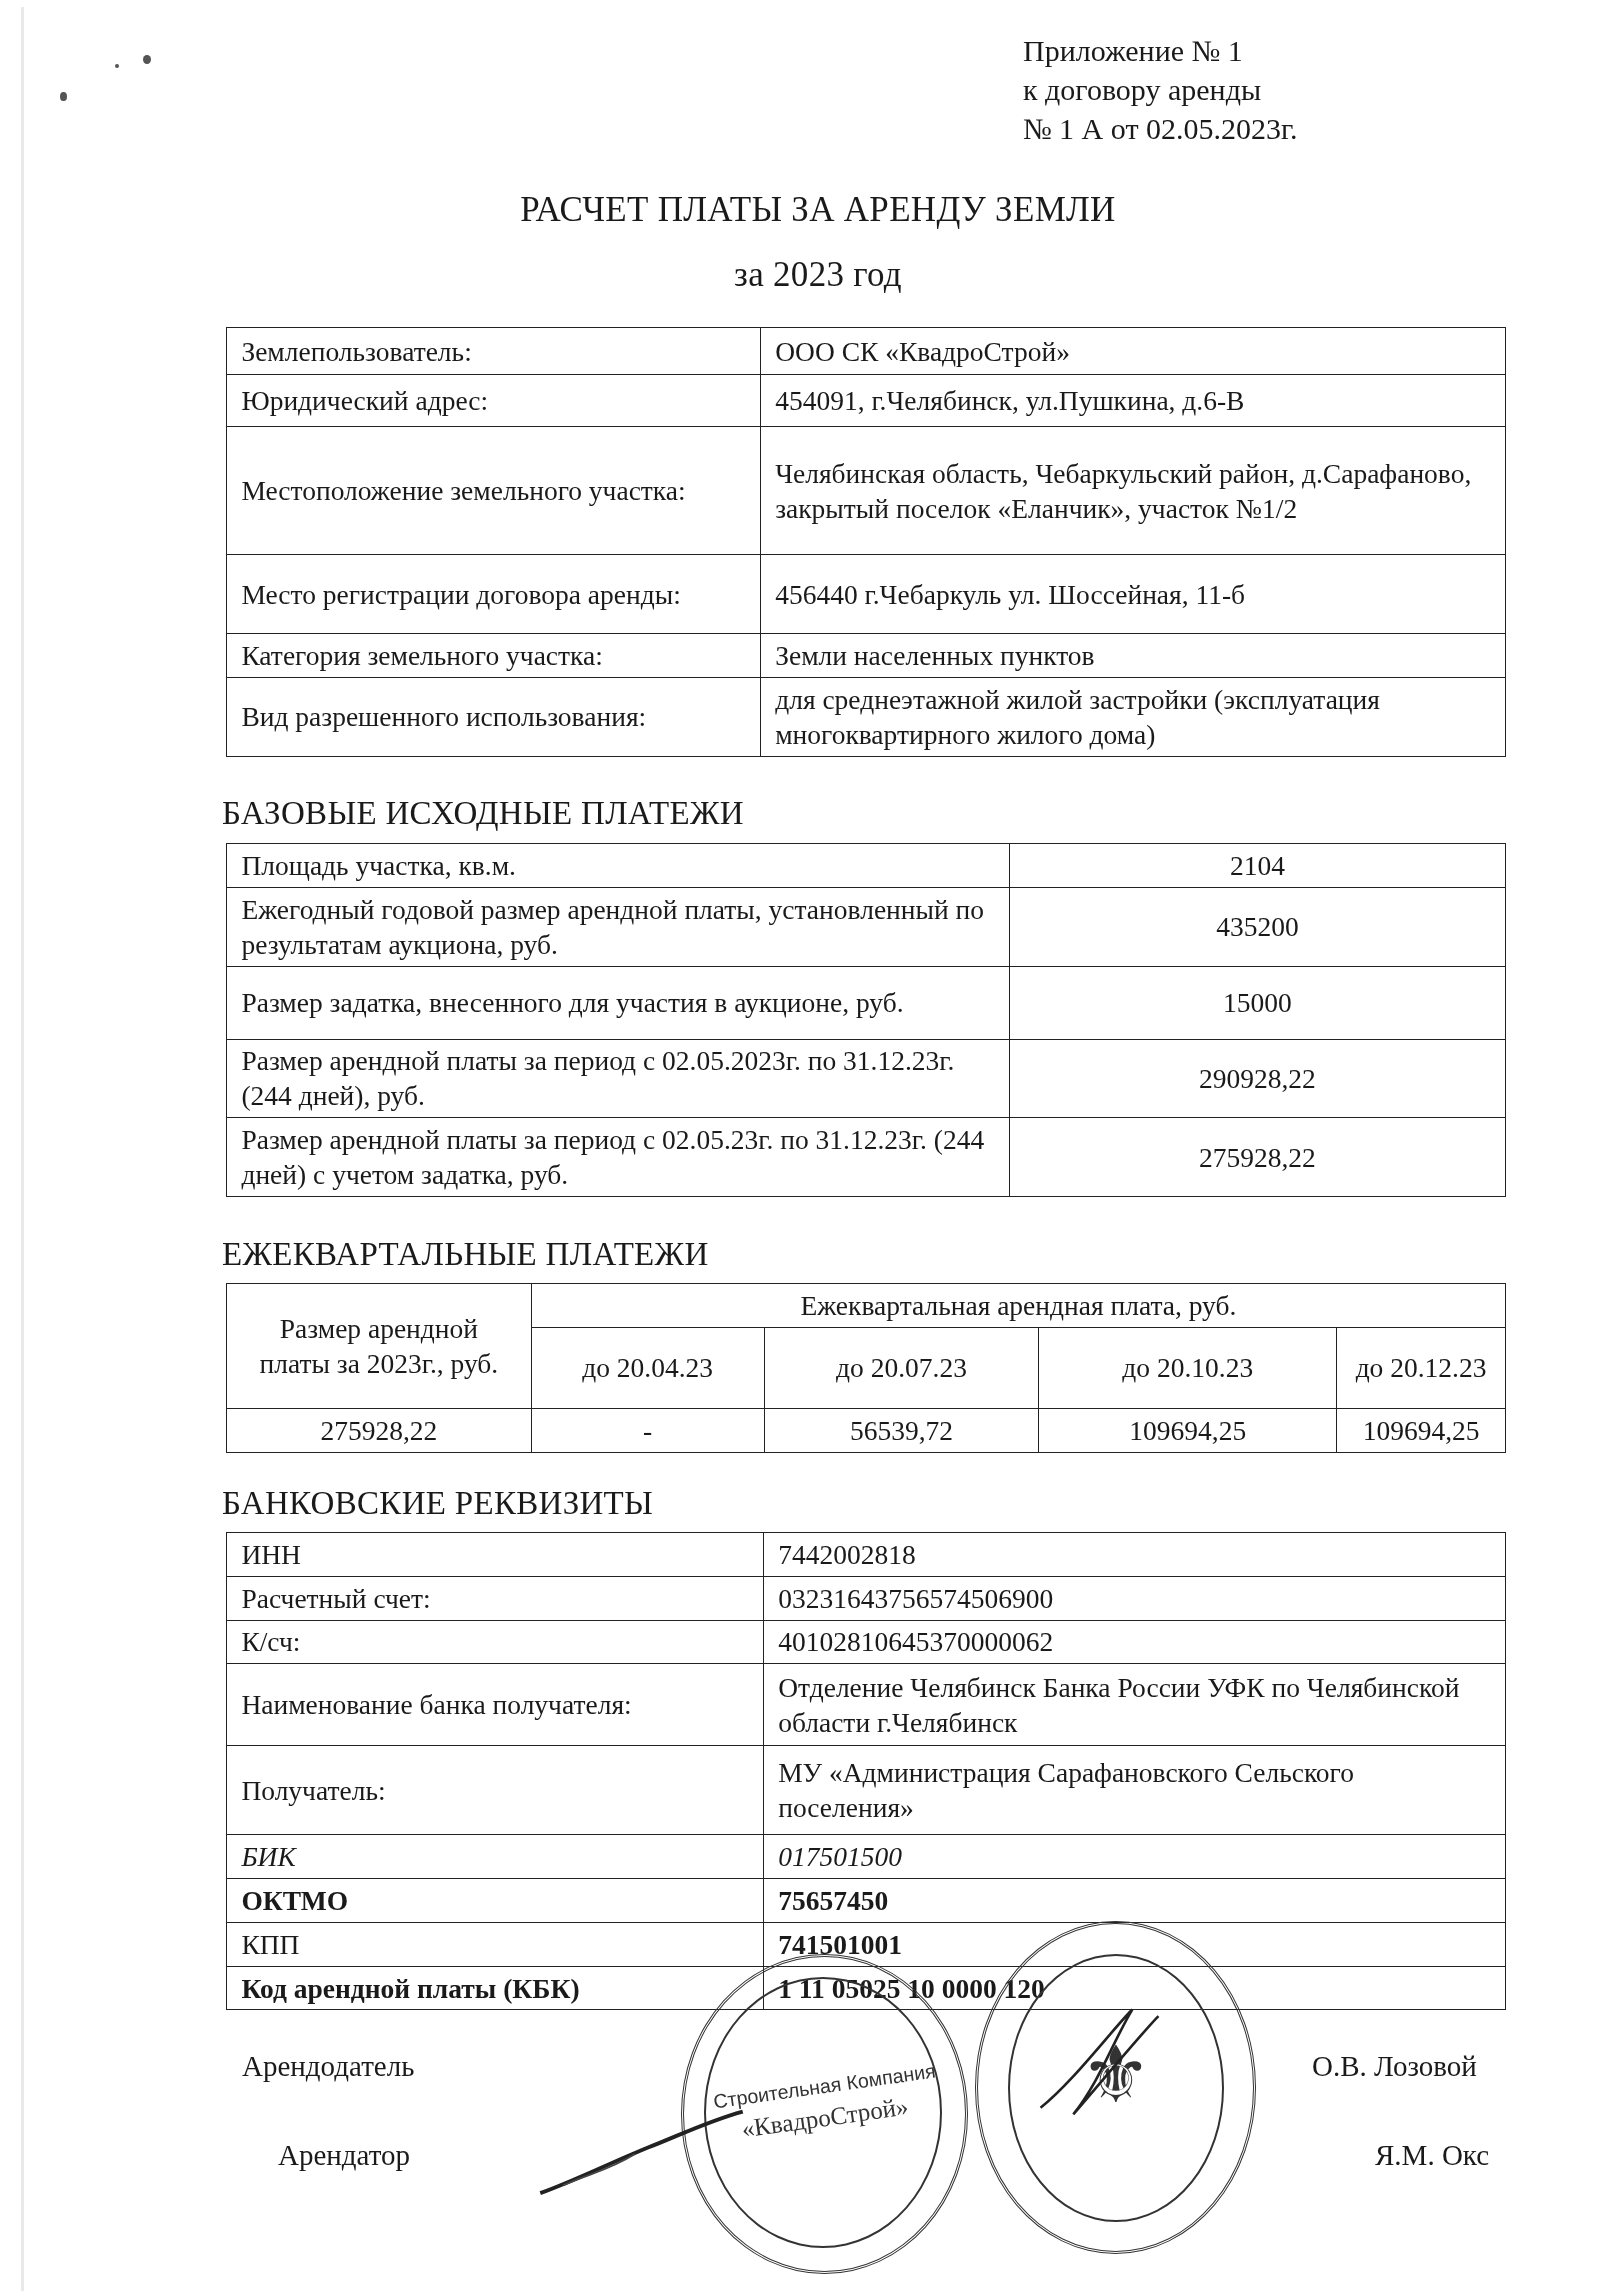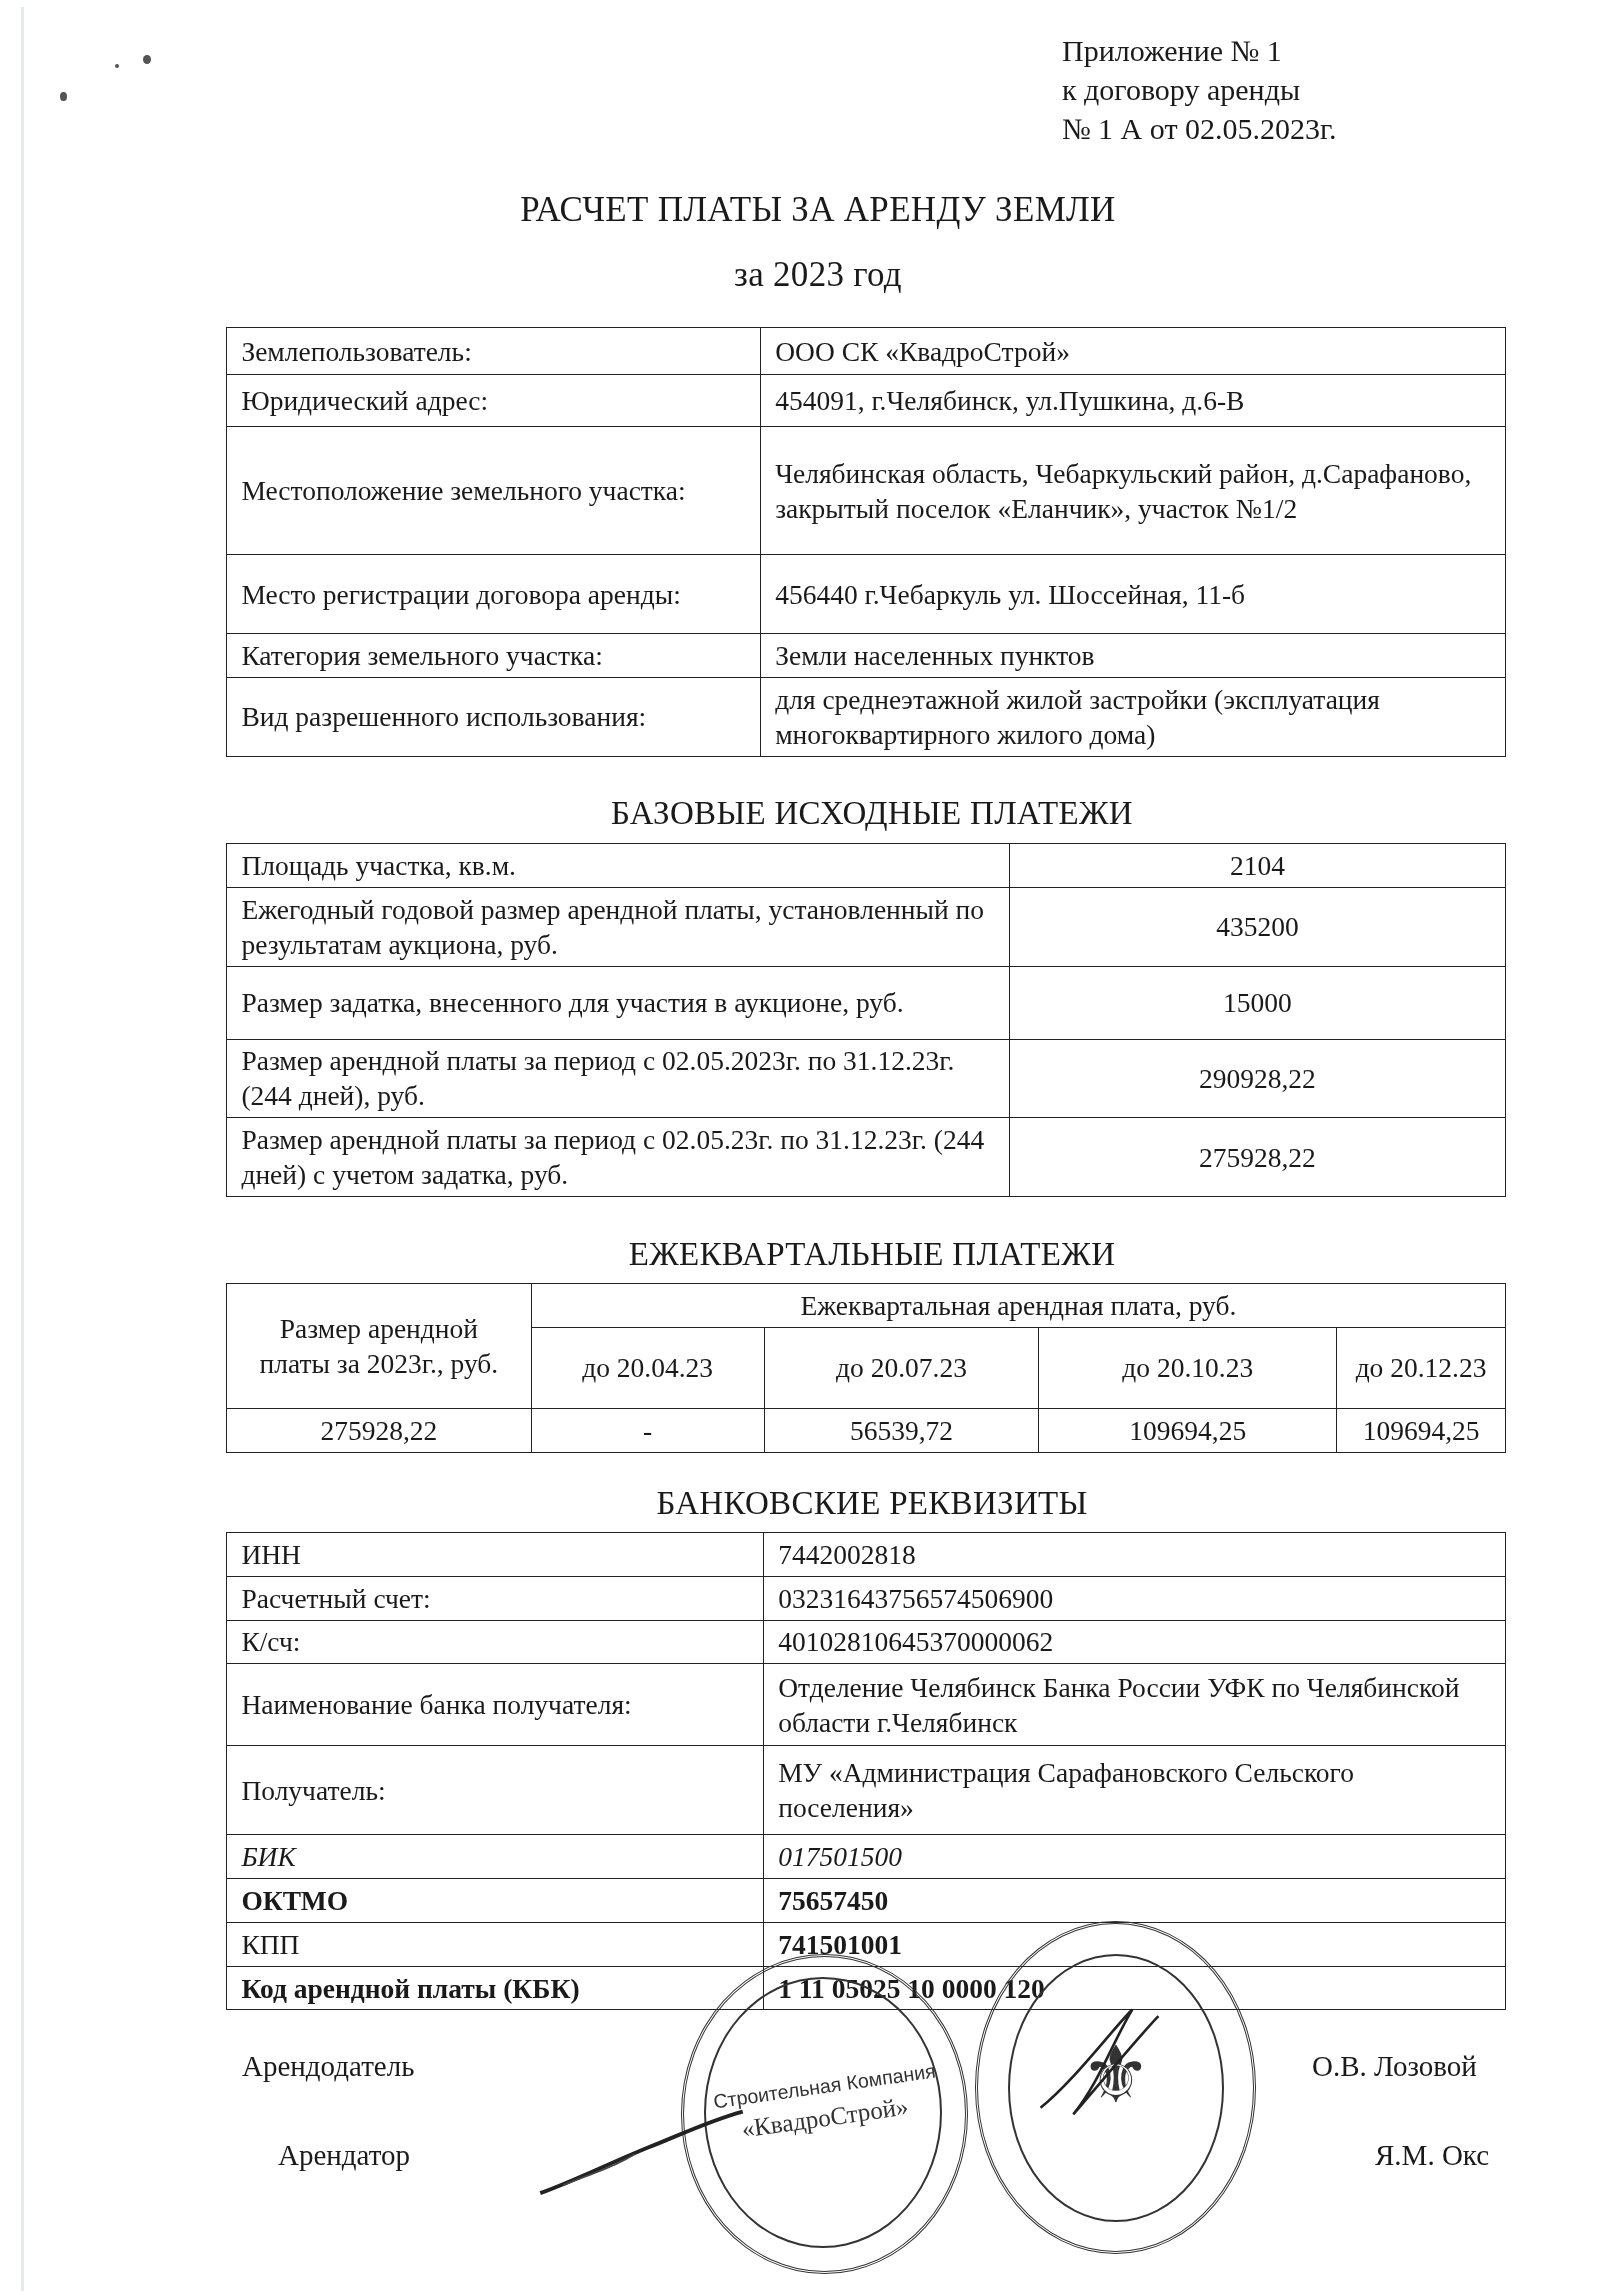"Приложение № 1" .appendix { left: 1062px -> 1023px }
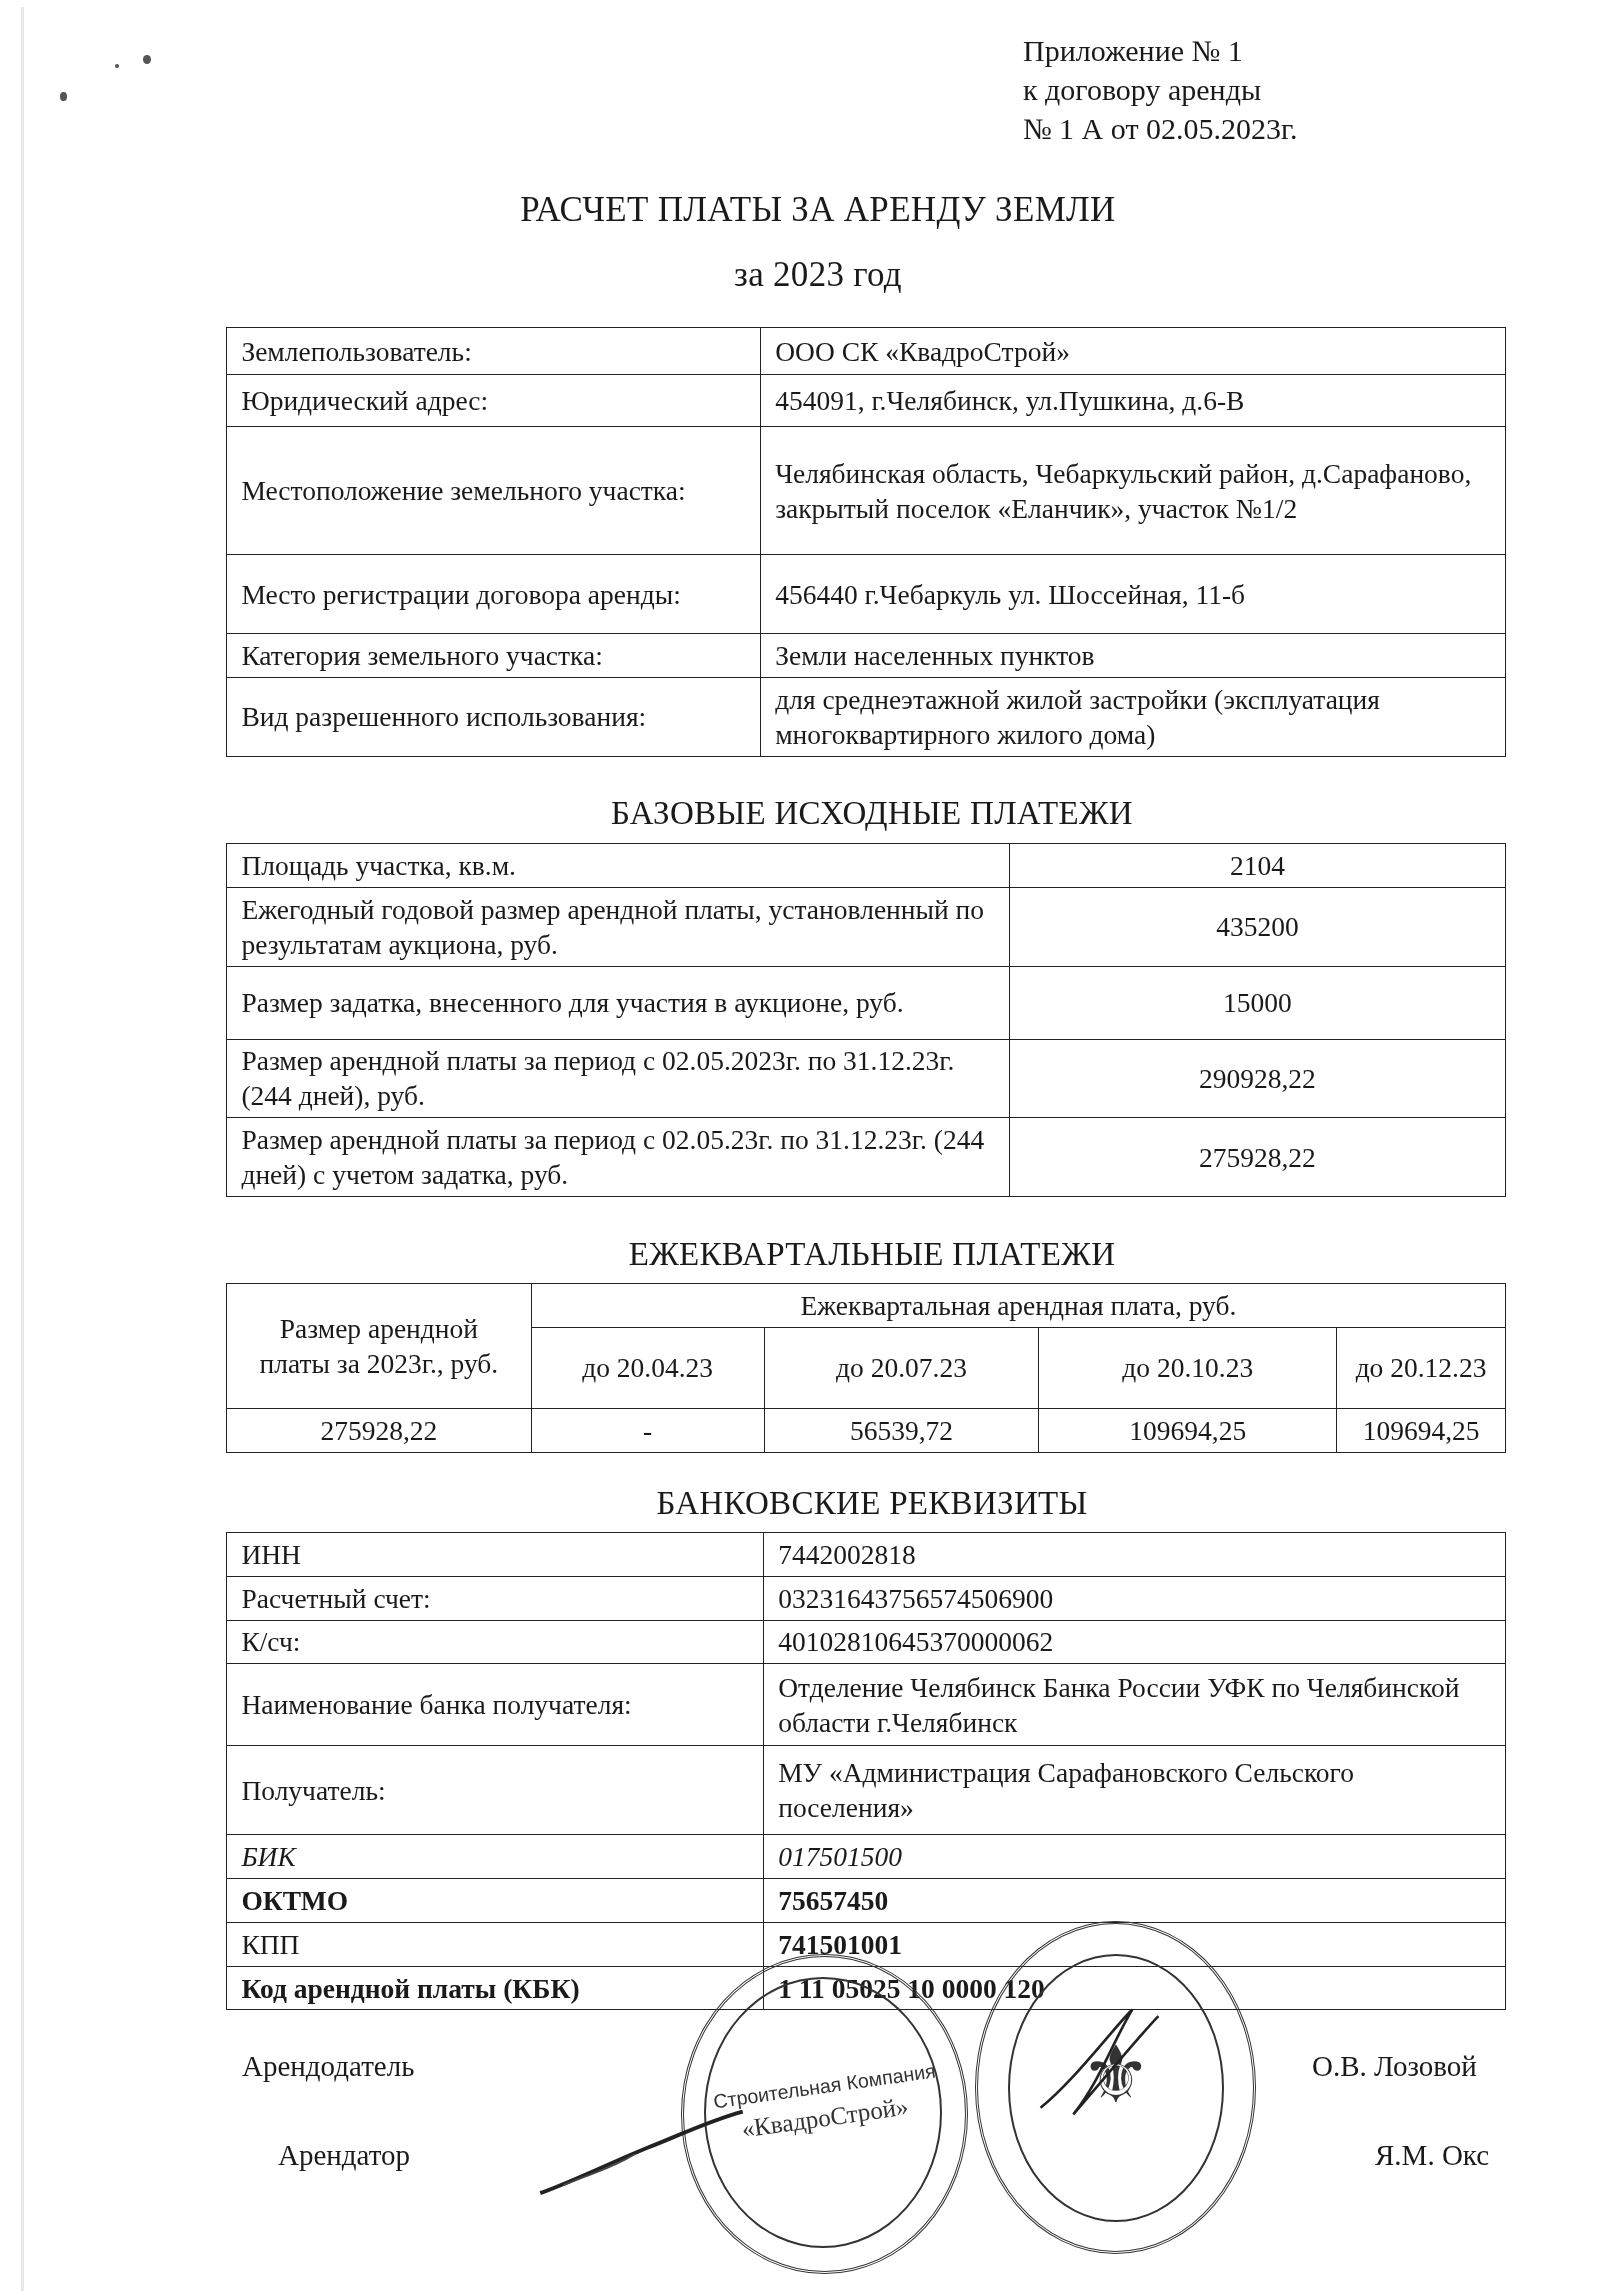"БАЗОВЫЕ ИСХОДНЫЕ ПЛАТЕЖИ" .section-heading { left: 232px -> 222px; text-align: center -> left }
